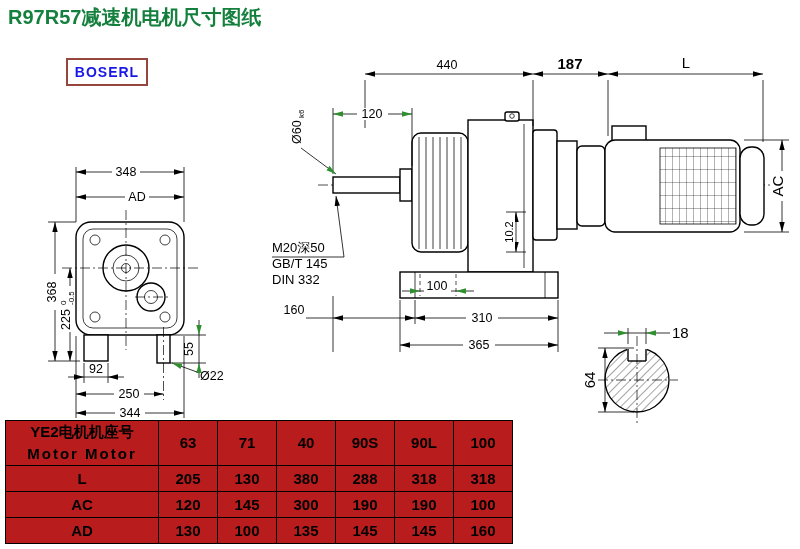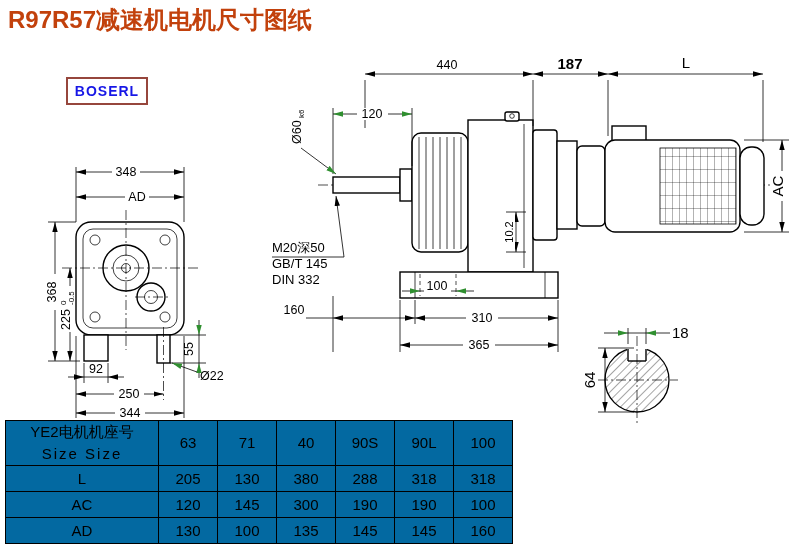"R97R57减速机电机尺寸图纸" .title { color: #c2410c -> #15803d; font-size: 24px -> 20px }
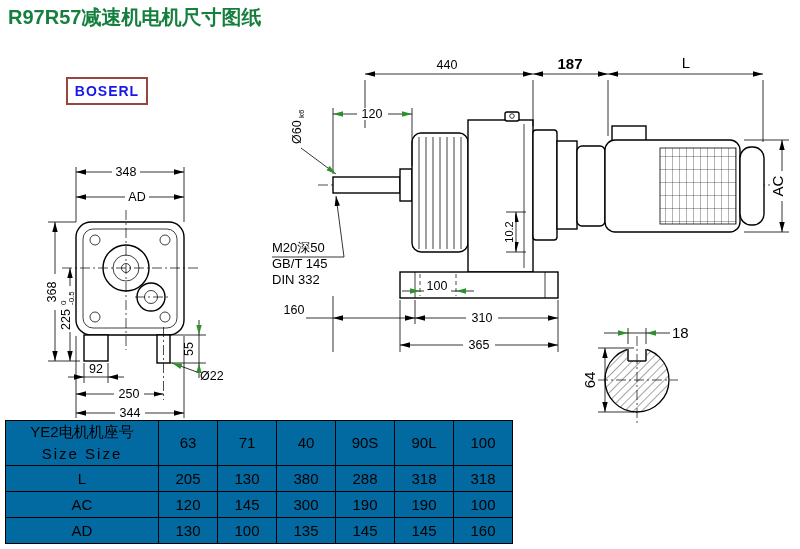"BOSERL" .logo { margin-top: 19px -> none }
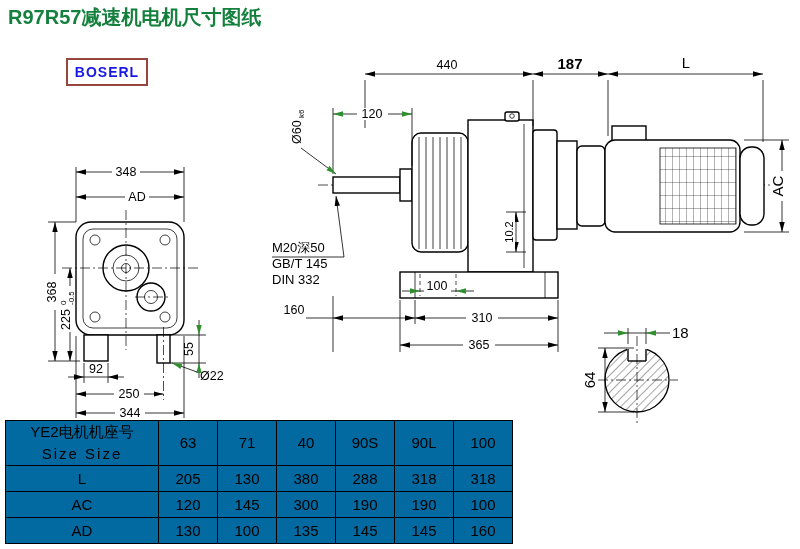"YE2电机机座号" table.spec { background: #0369a1 -> #b91c1c; font-weight: none -> bold }
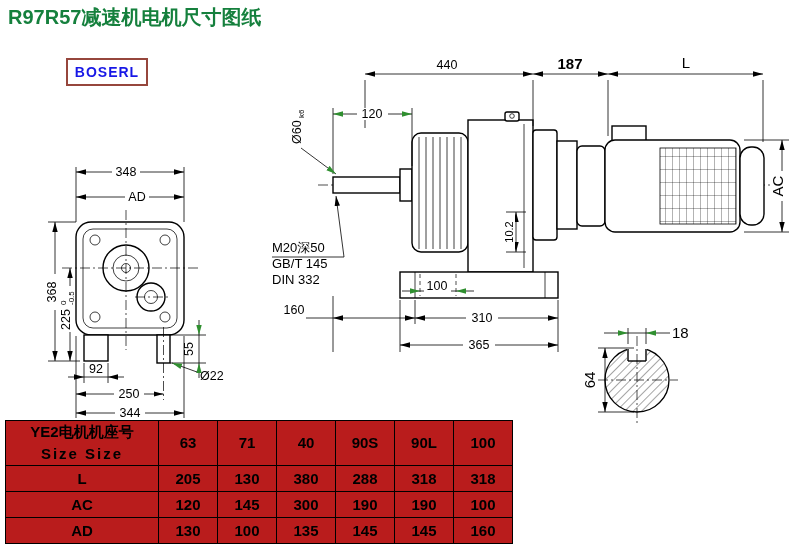"Size Size" div.en { text: Size Size -> Motor Motor }
